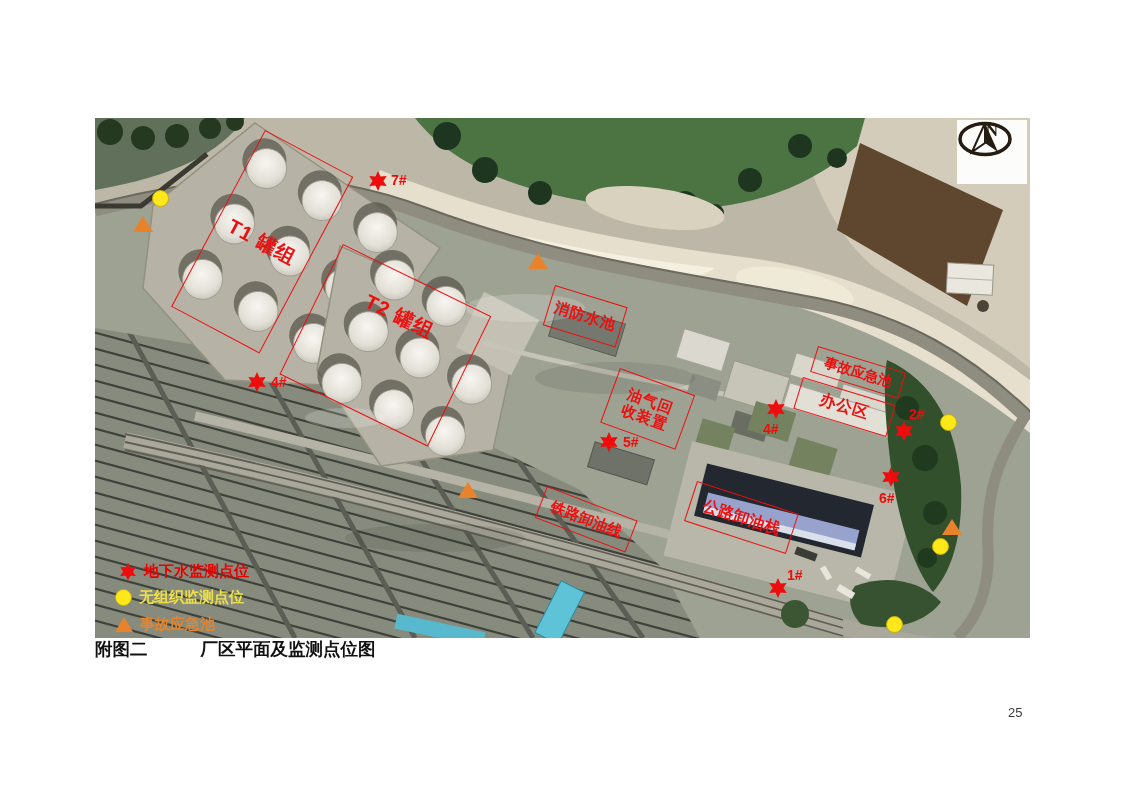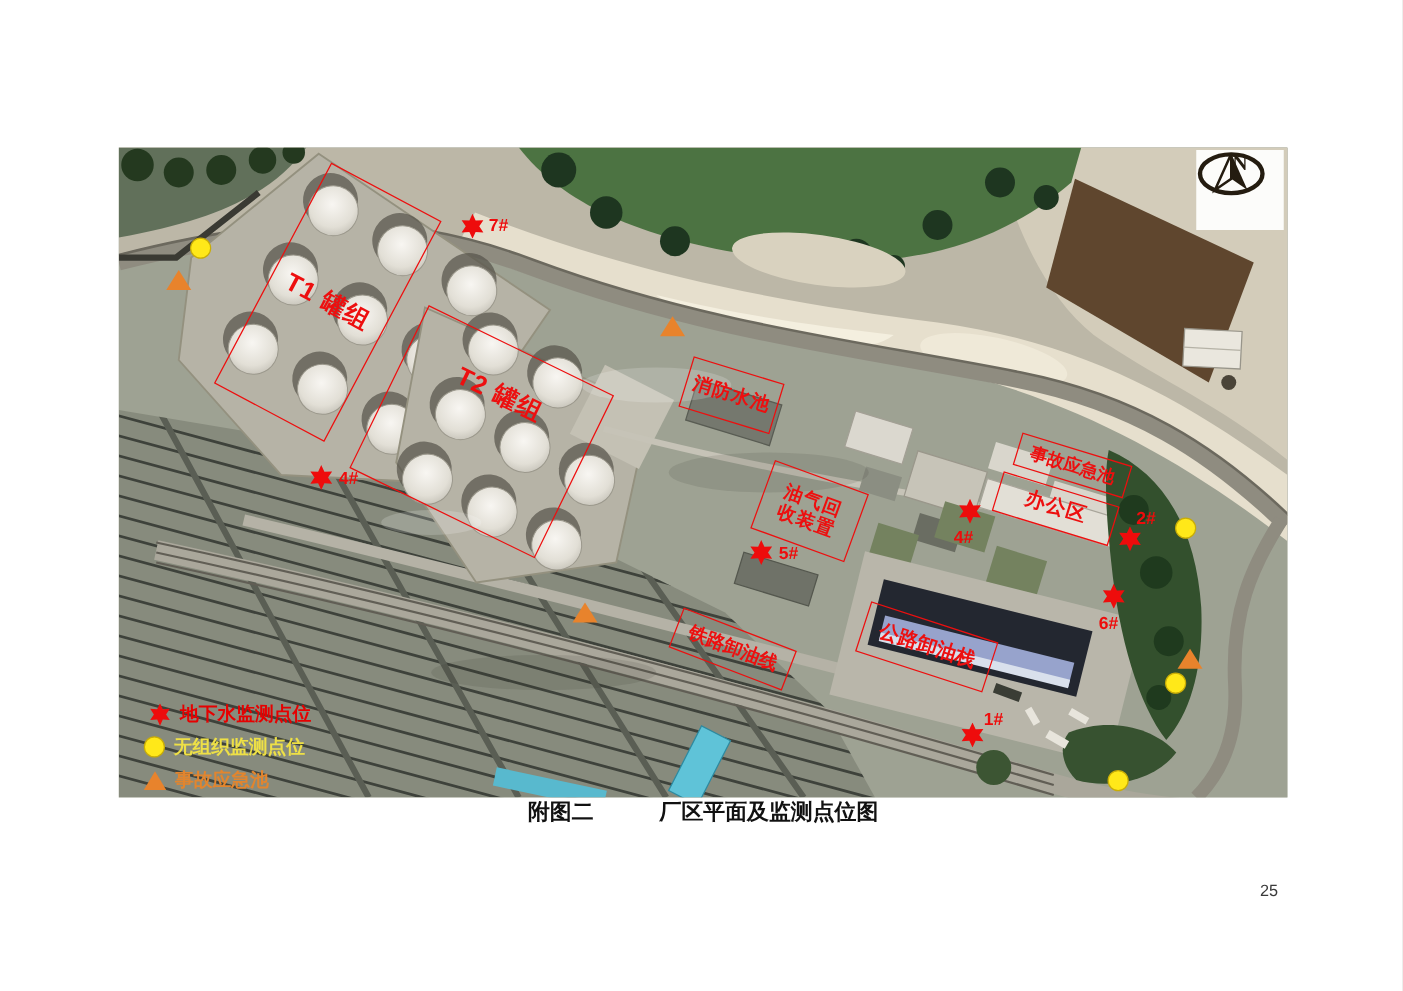"附图二 厂区平面及监测点位图" .caption { text-align: center -> left }
